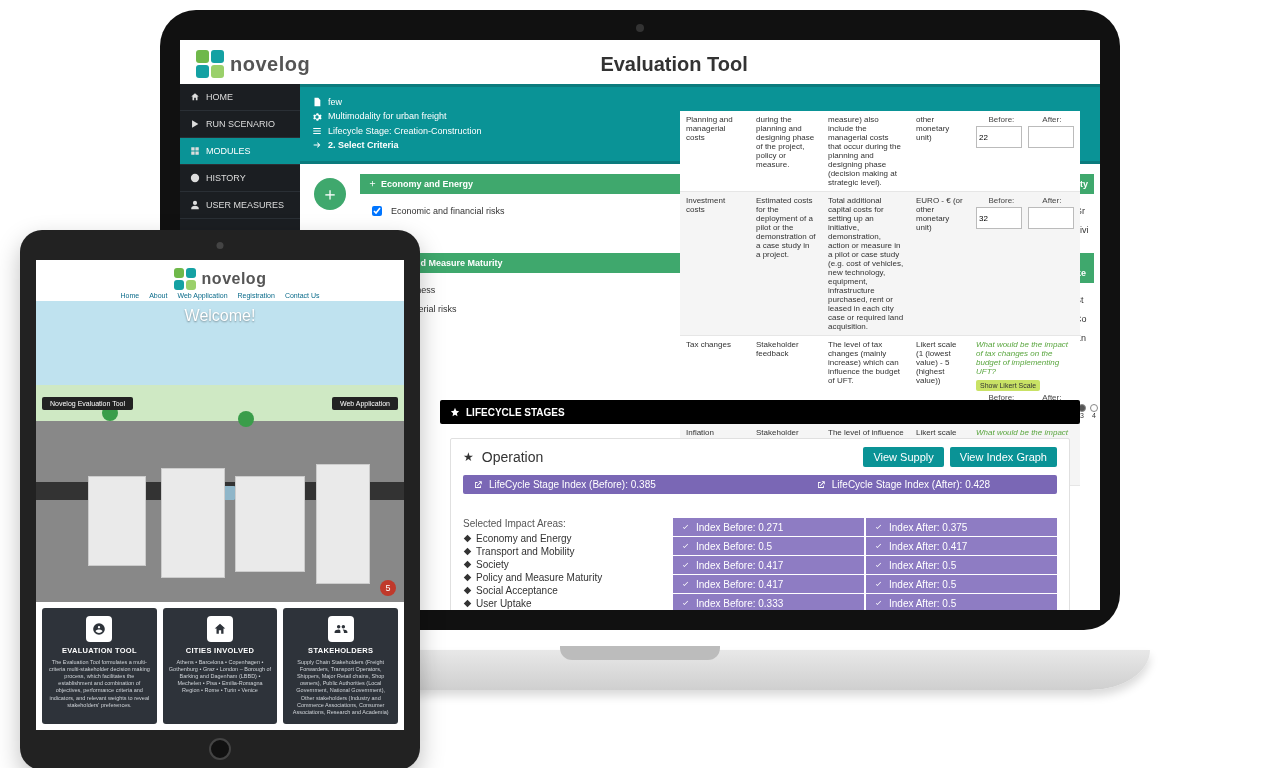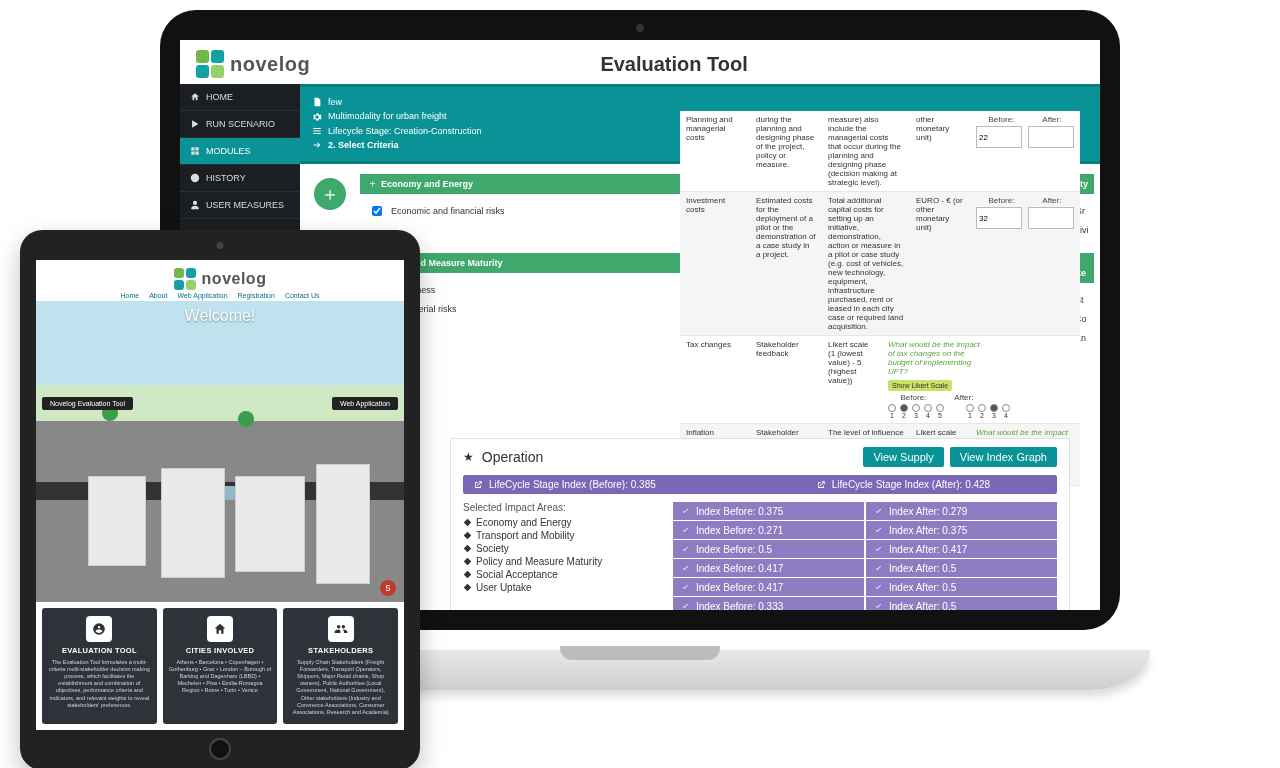"The level of tax changes" div.dt-c3 { html: none -> <div>The level of tax changes (mainly increase) which can influence the budget of UFT.</div> }
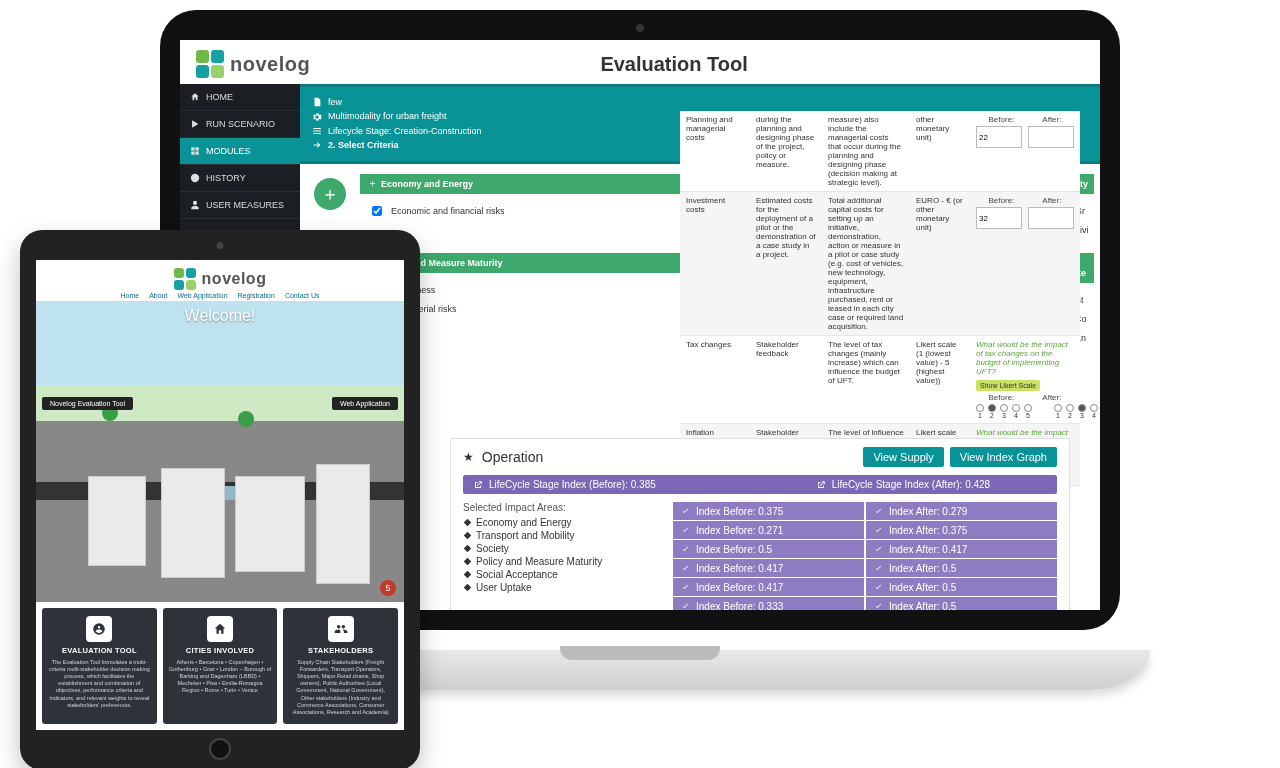"LIFECYCLE STAGES" div.lifecycle-bar { html: none -> <div> <svg> <path></path> </svg> <span>LIFECYCLE STAGES</span> </div> }
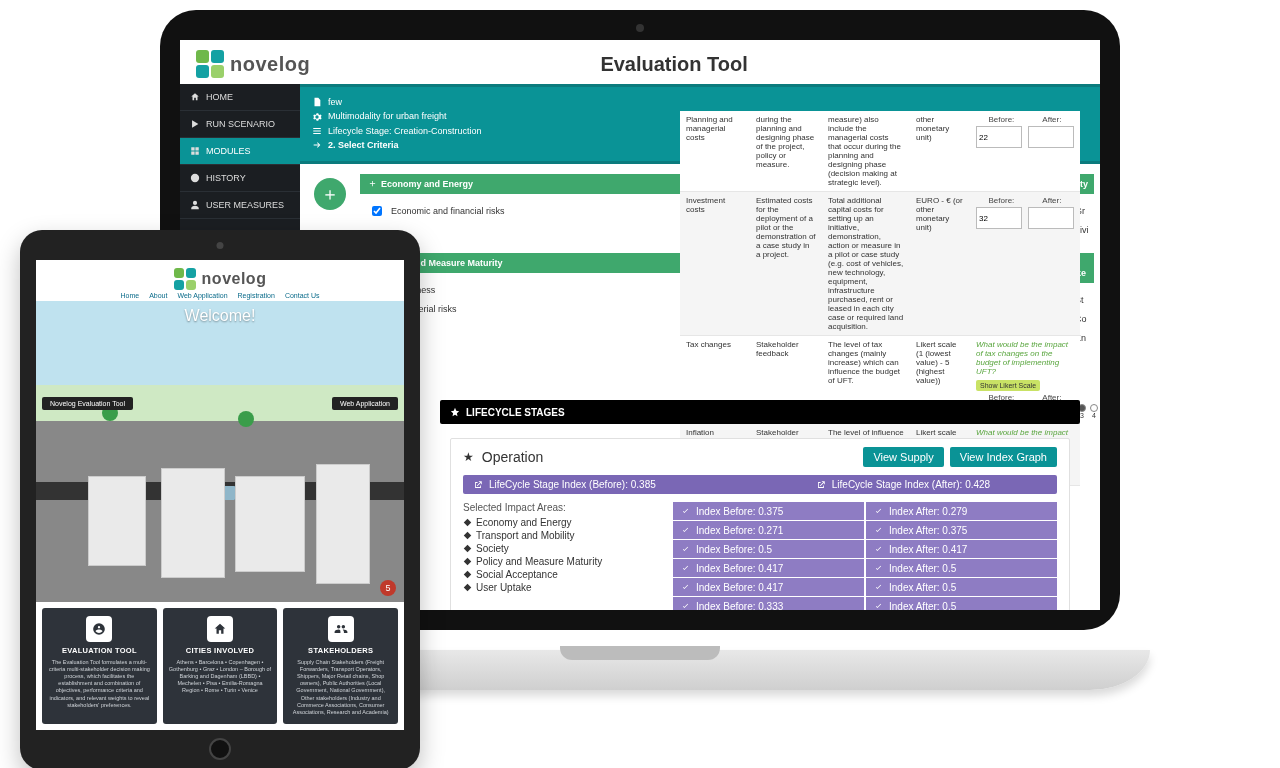"Selected Impact Areas:" .op-grid { margin-top: 8px -> 24px }
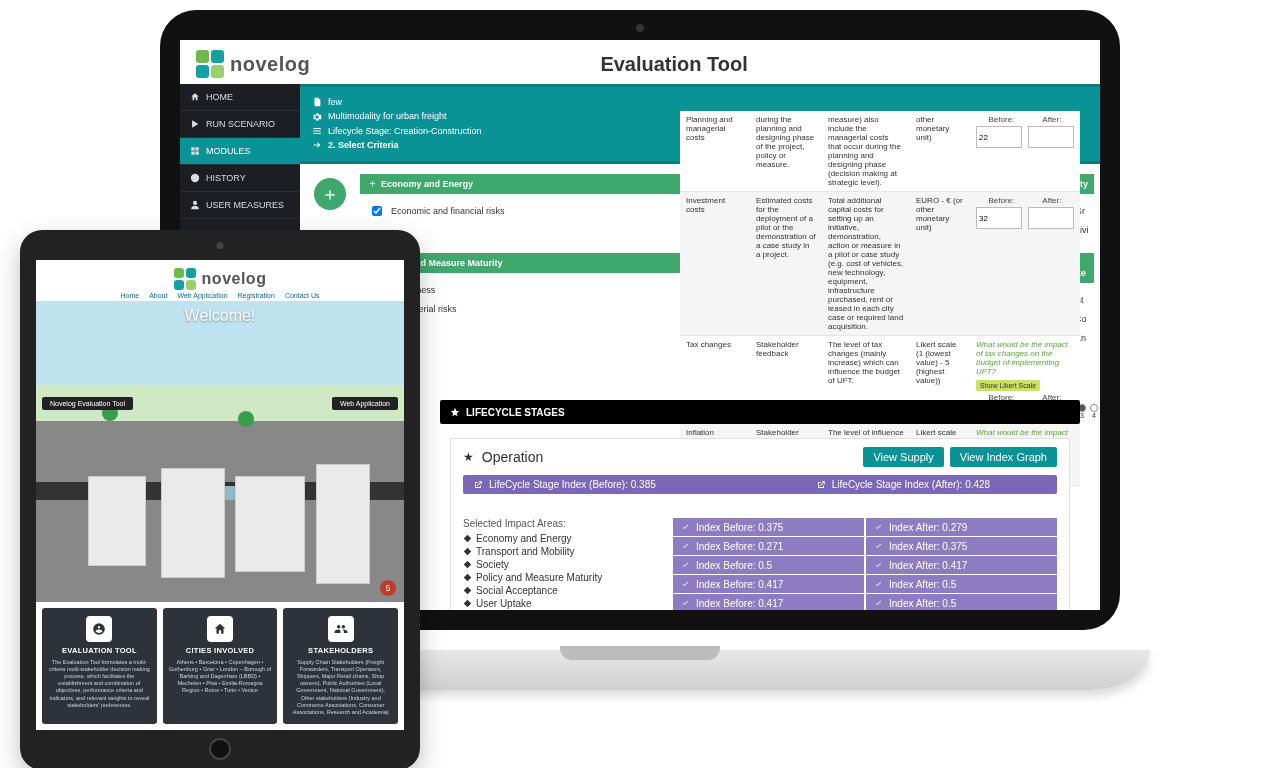"Index Before: 0.375" div.bar-row { html: <div> <div> <svg> <path></path> </svg> <span>Index Before: 0.375</span> </div> <div> <svg> <path></path> </svg> <span>Index After: 0.279</span> </div> </div> -> none }
